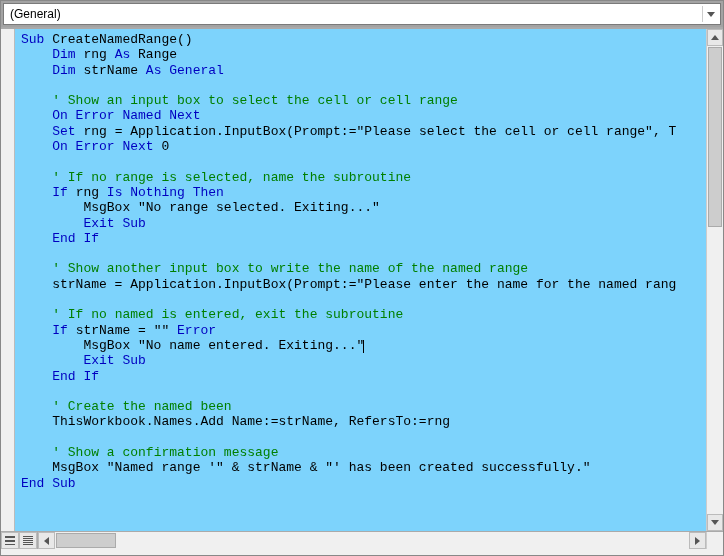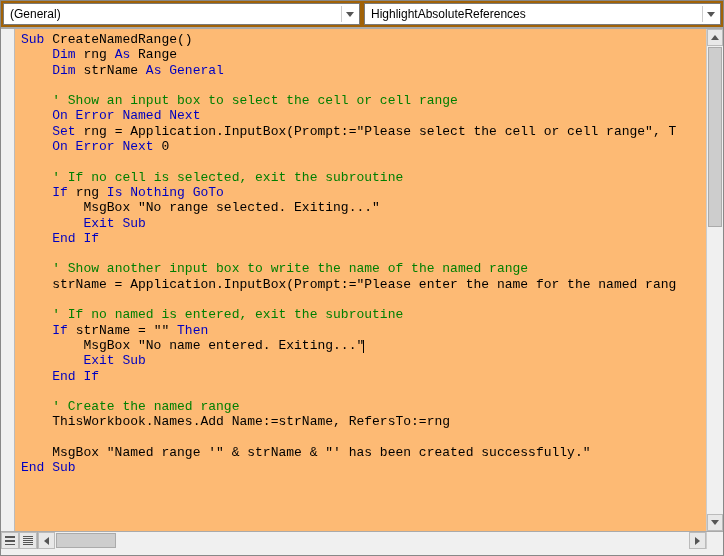"(General)" .toolbar { background: #a16207 -> #a3a3a3 }
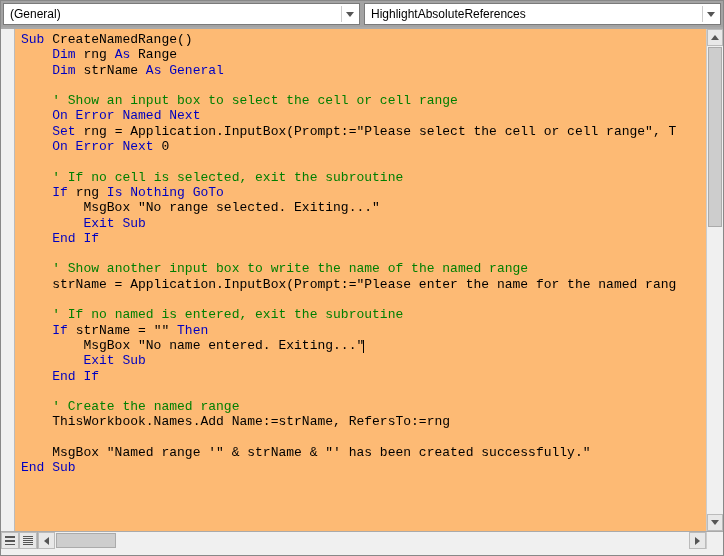"HighlightAbsoluteReferences" div.dropdown { html: <div> <span>HighlightAbsoluteReferences</span> <span> <svg> <path></path> </svg> </span> </div> -> none }
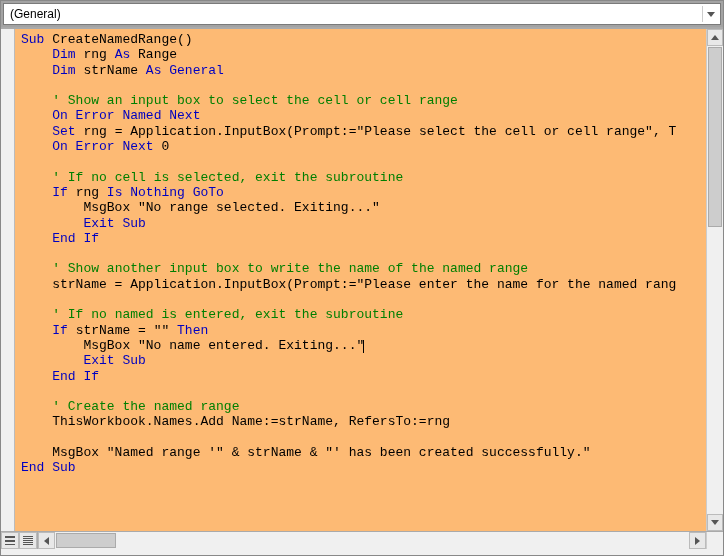"Sub CreateNamedRange()" .code-container { background: #fdba74 -> #7dd3fc }
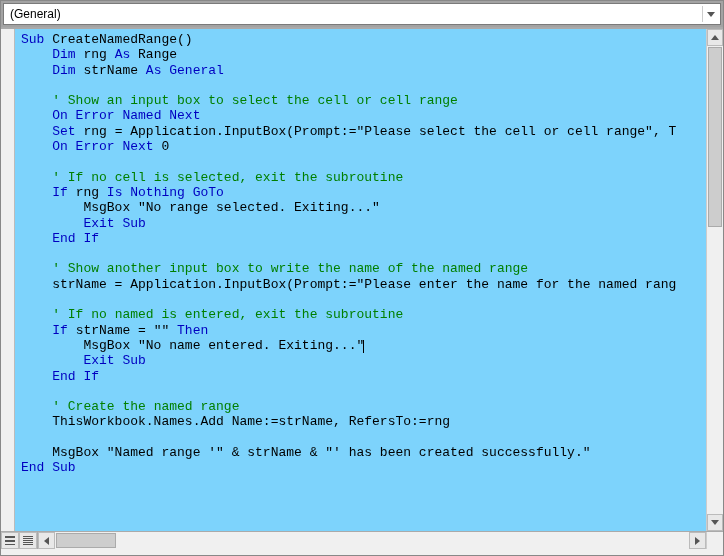"' If no cell is" span.cm { text: cell is selected, exit -> range is selected, name }
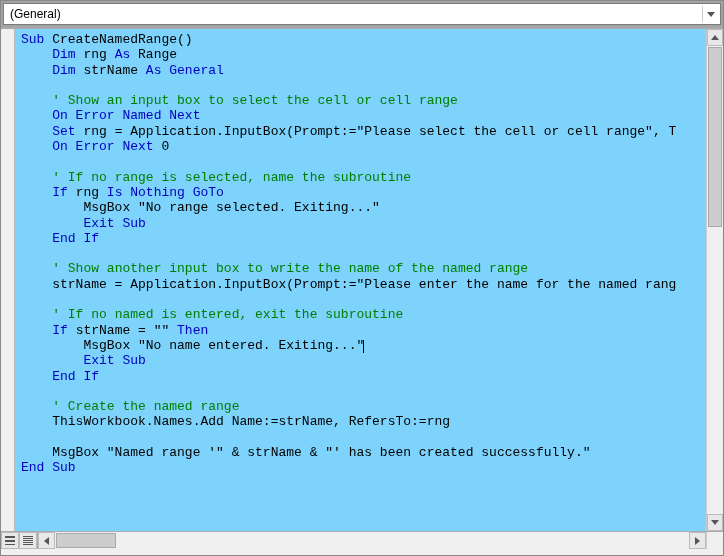"Is Nothing GoTo" span.kw { text: GoTo -> Then }
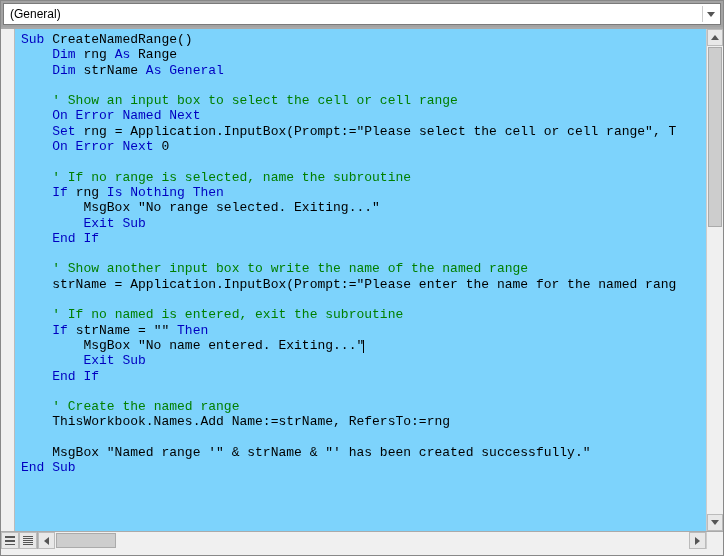"Then" span.kw { text: Then -> Error }
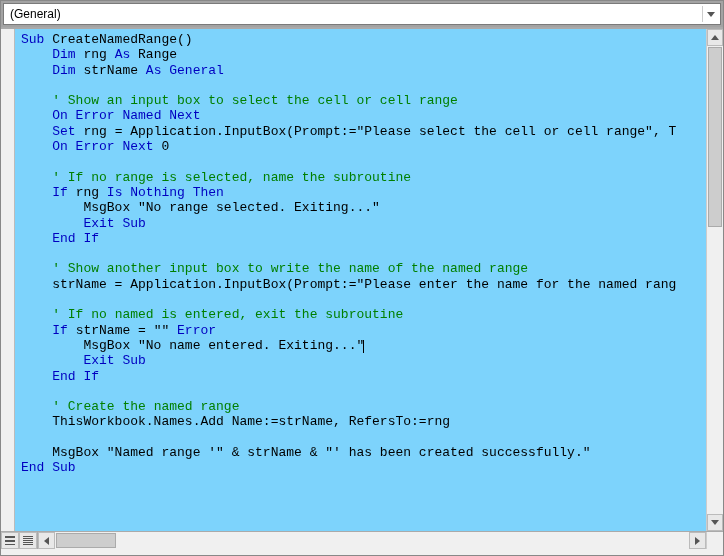"' Create the named range" span.cm { text: range -> been }
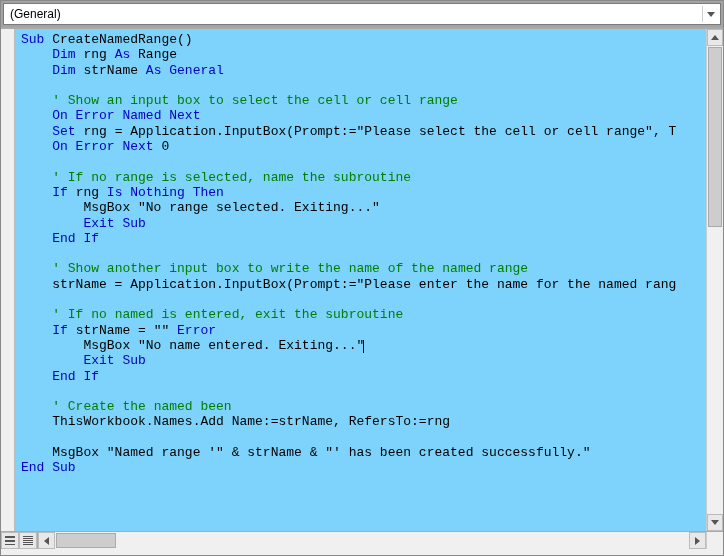"' Show a confirmation message" span.cm { html: none -> <span>' Show a confirmation message</span> }
